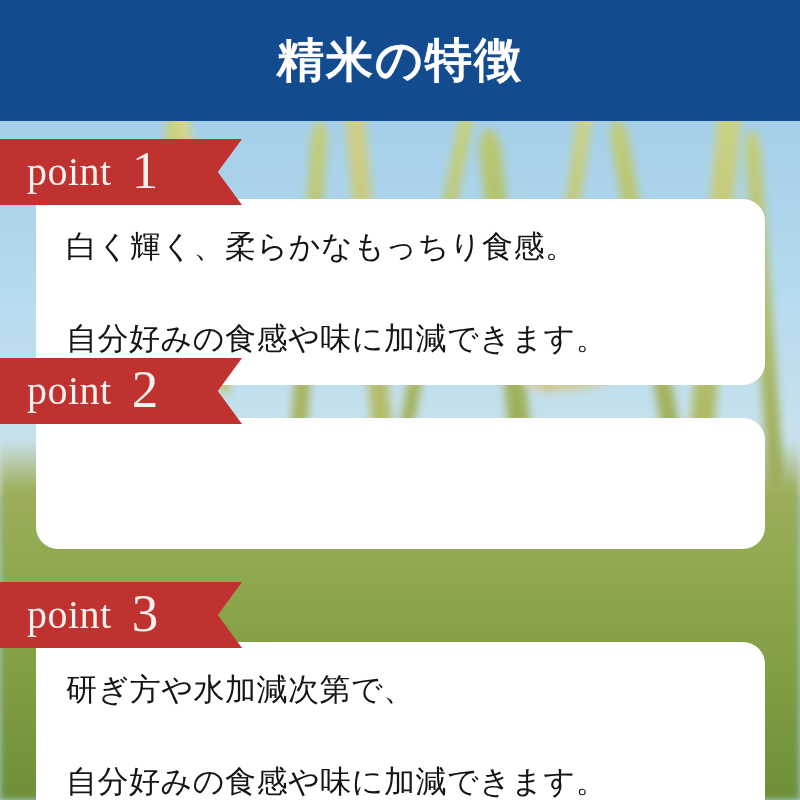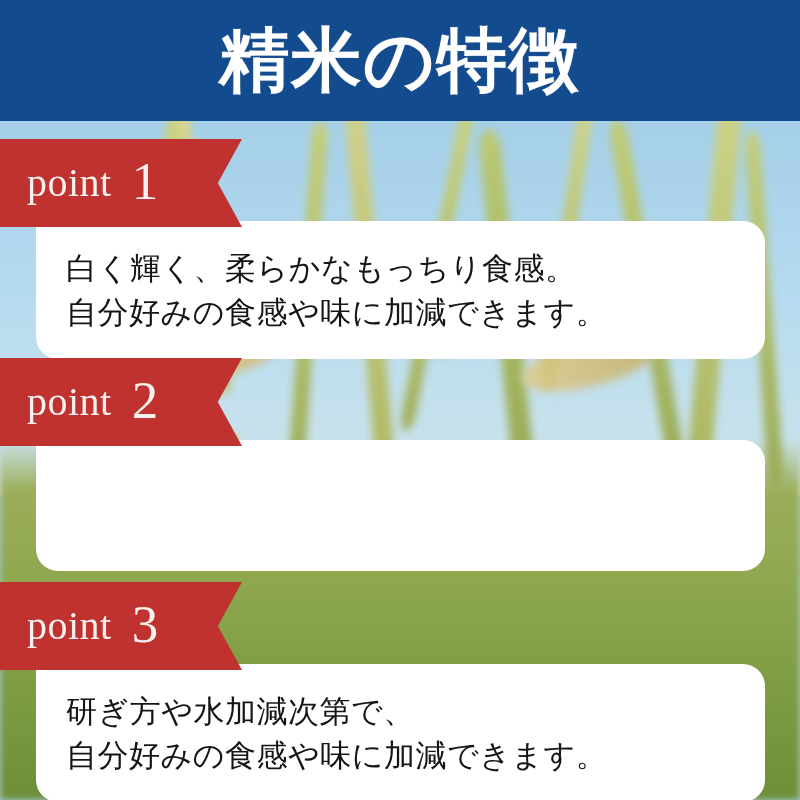"精米の特徴" .header-title { font-size: 70px -> 47px }
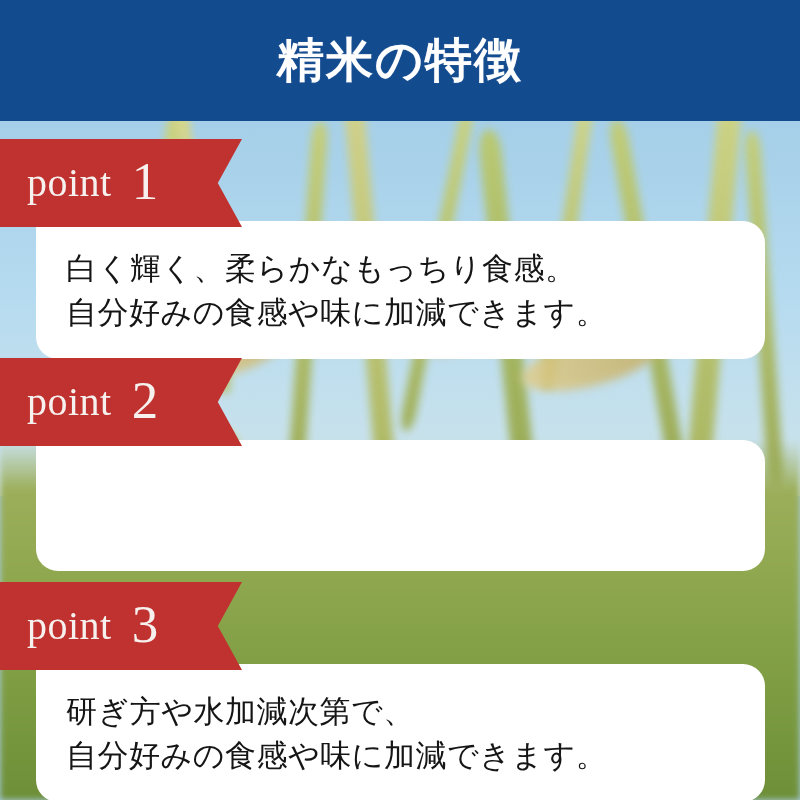"point" .ribbon { height: 88px -> 66px }
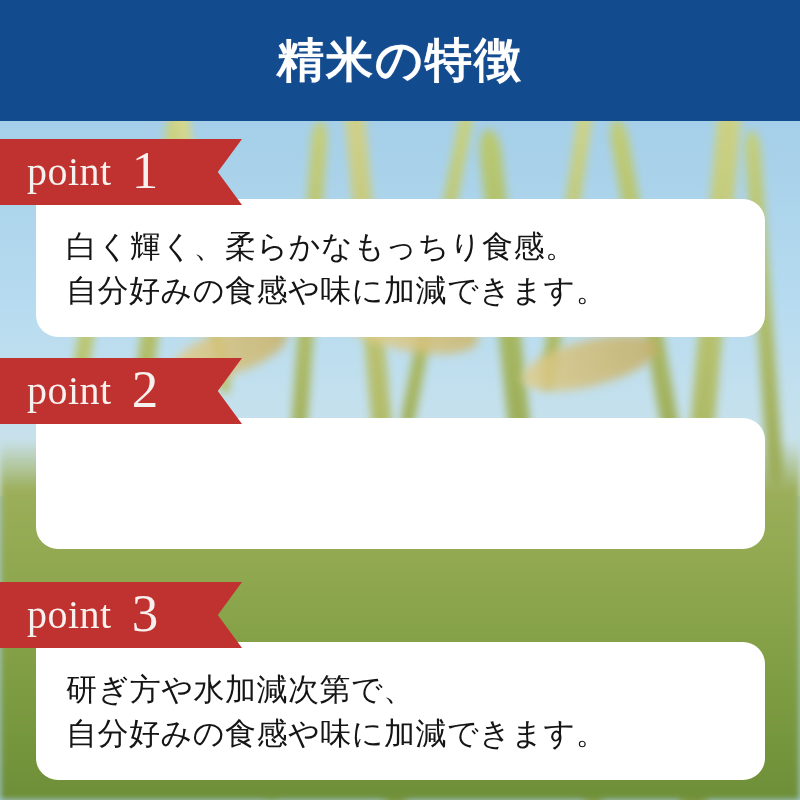"白く輝く、柔らかなもっちり食感。" .card { gap: none -> 48px }
